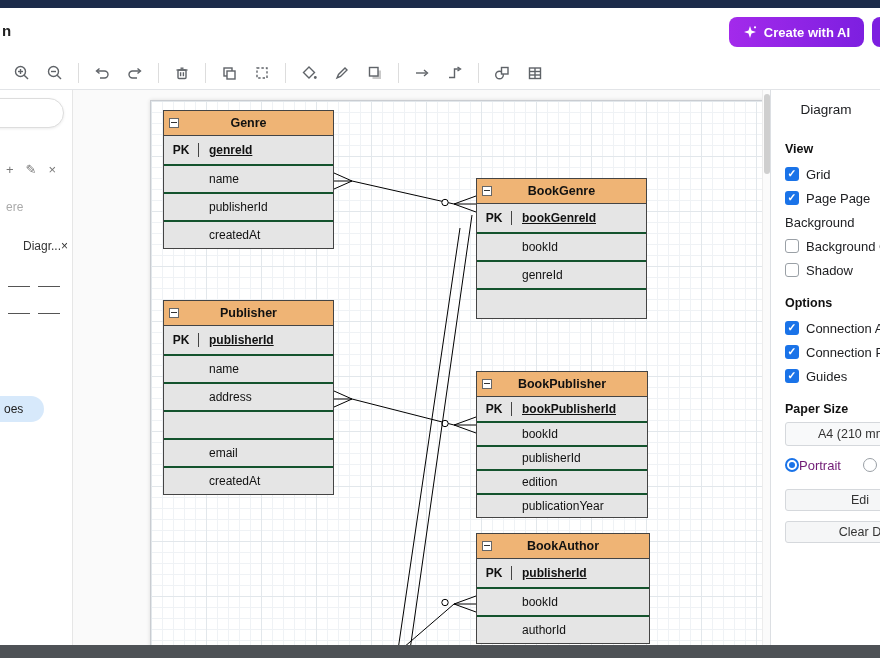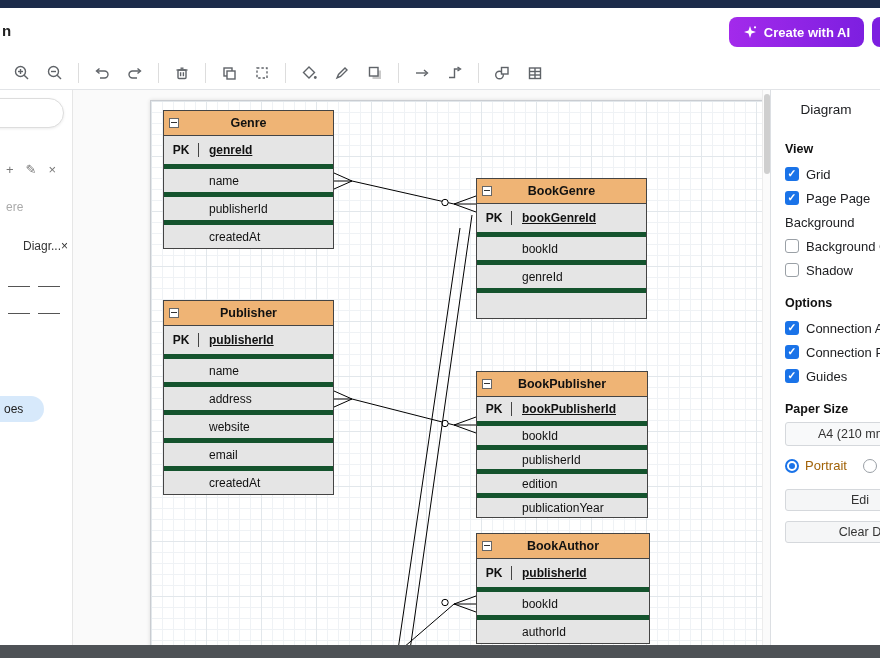"name" .er-row + .er-row { border-top: 5px solid #14532d -> 2px solid #14532d }
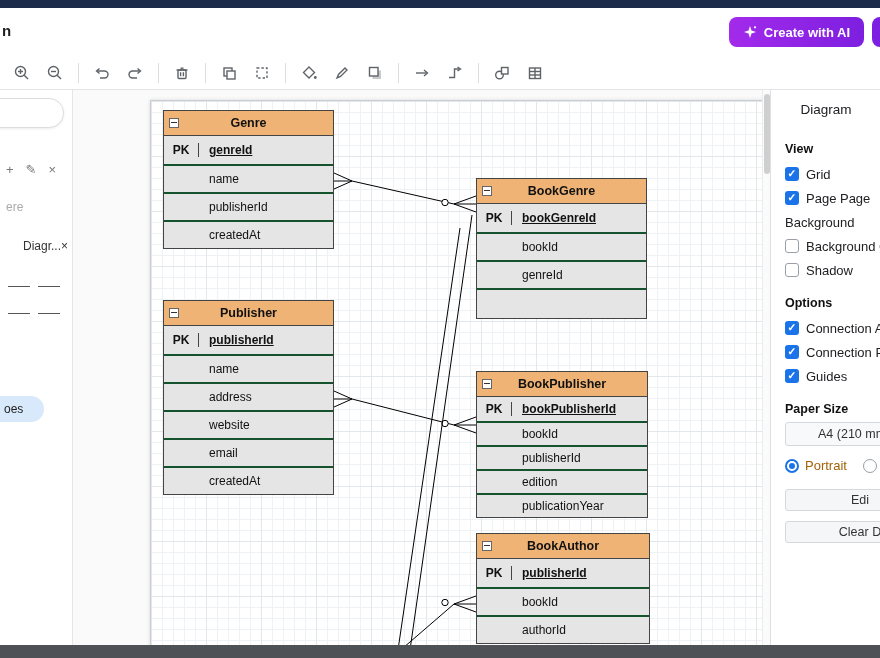"website" span.field { html: <span>website</span> -> none }
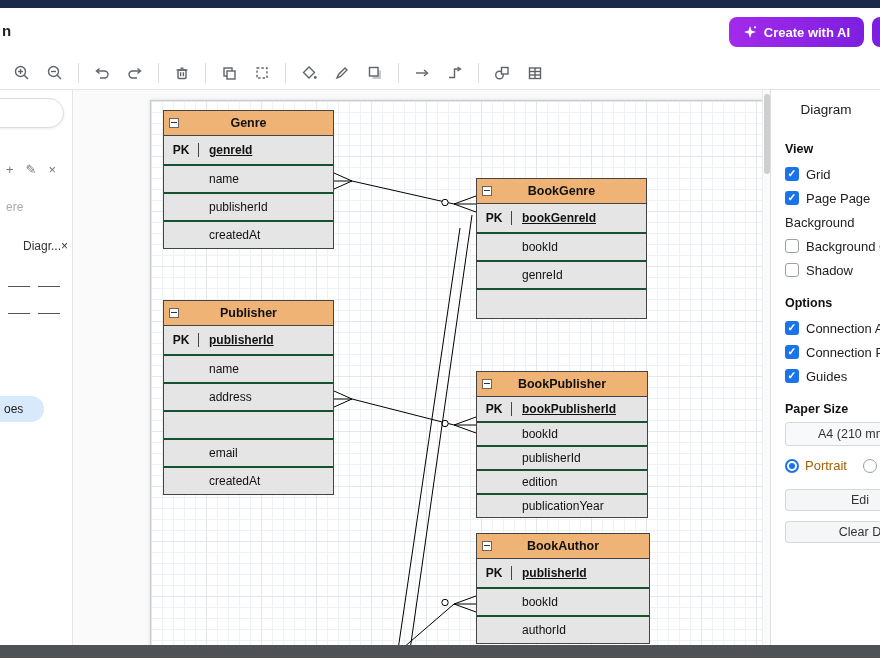"Portrait" .radio-row { align-items: center -> none; color: #a16207 -> #701a75; gap: 6px -> 0 }
